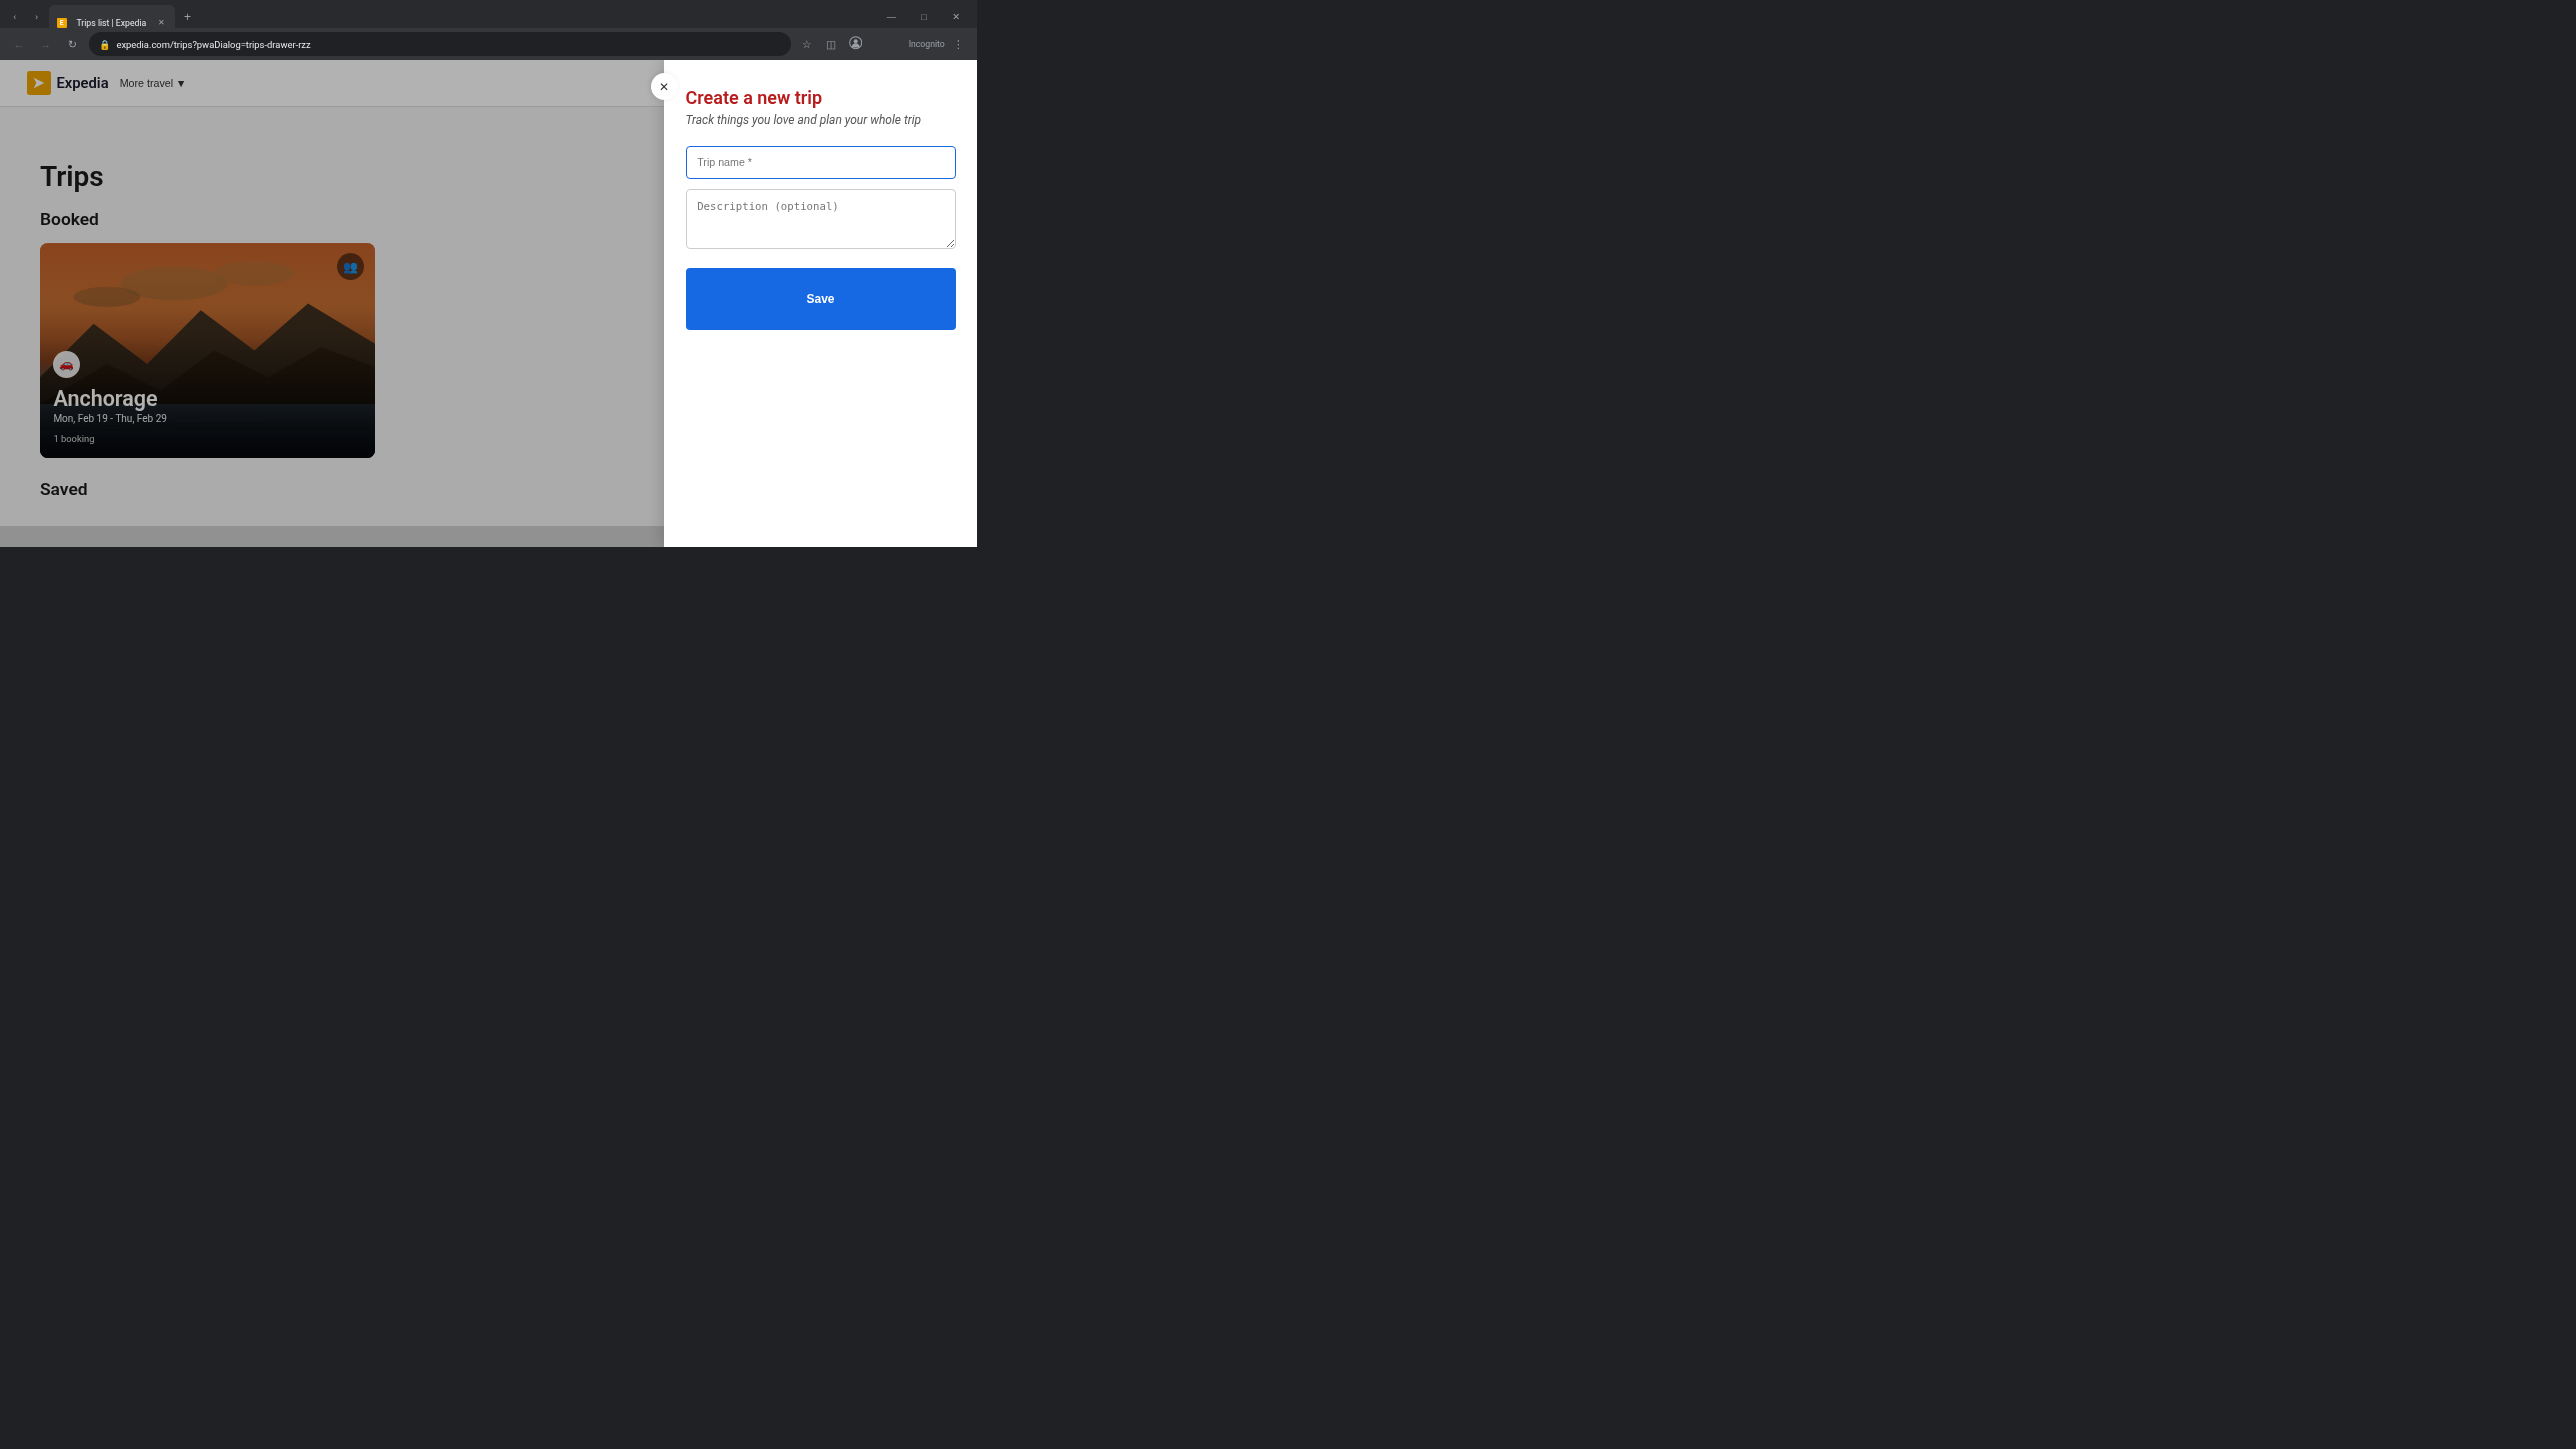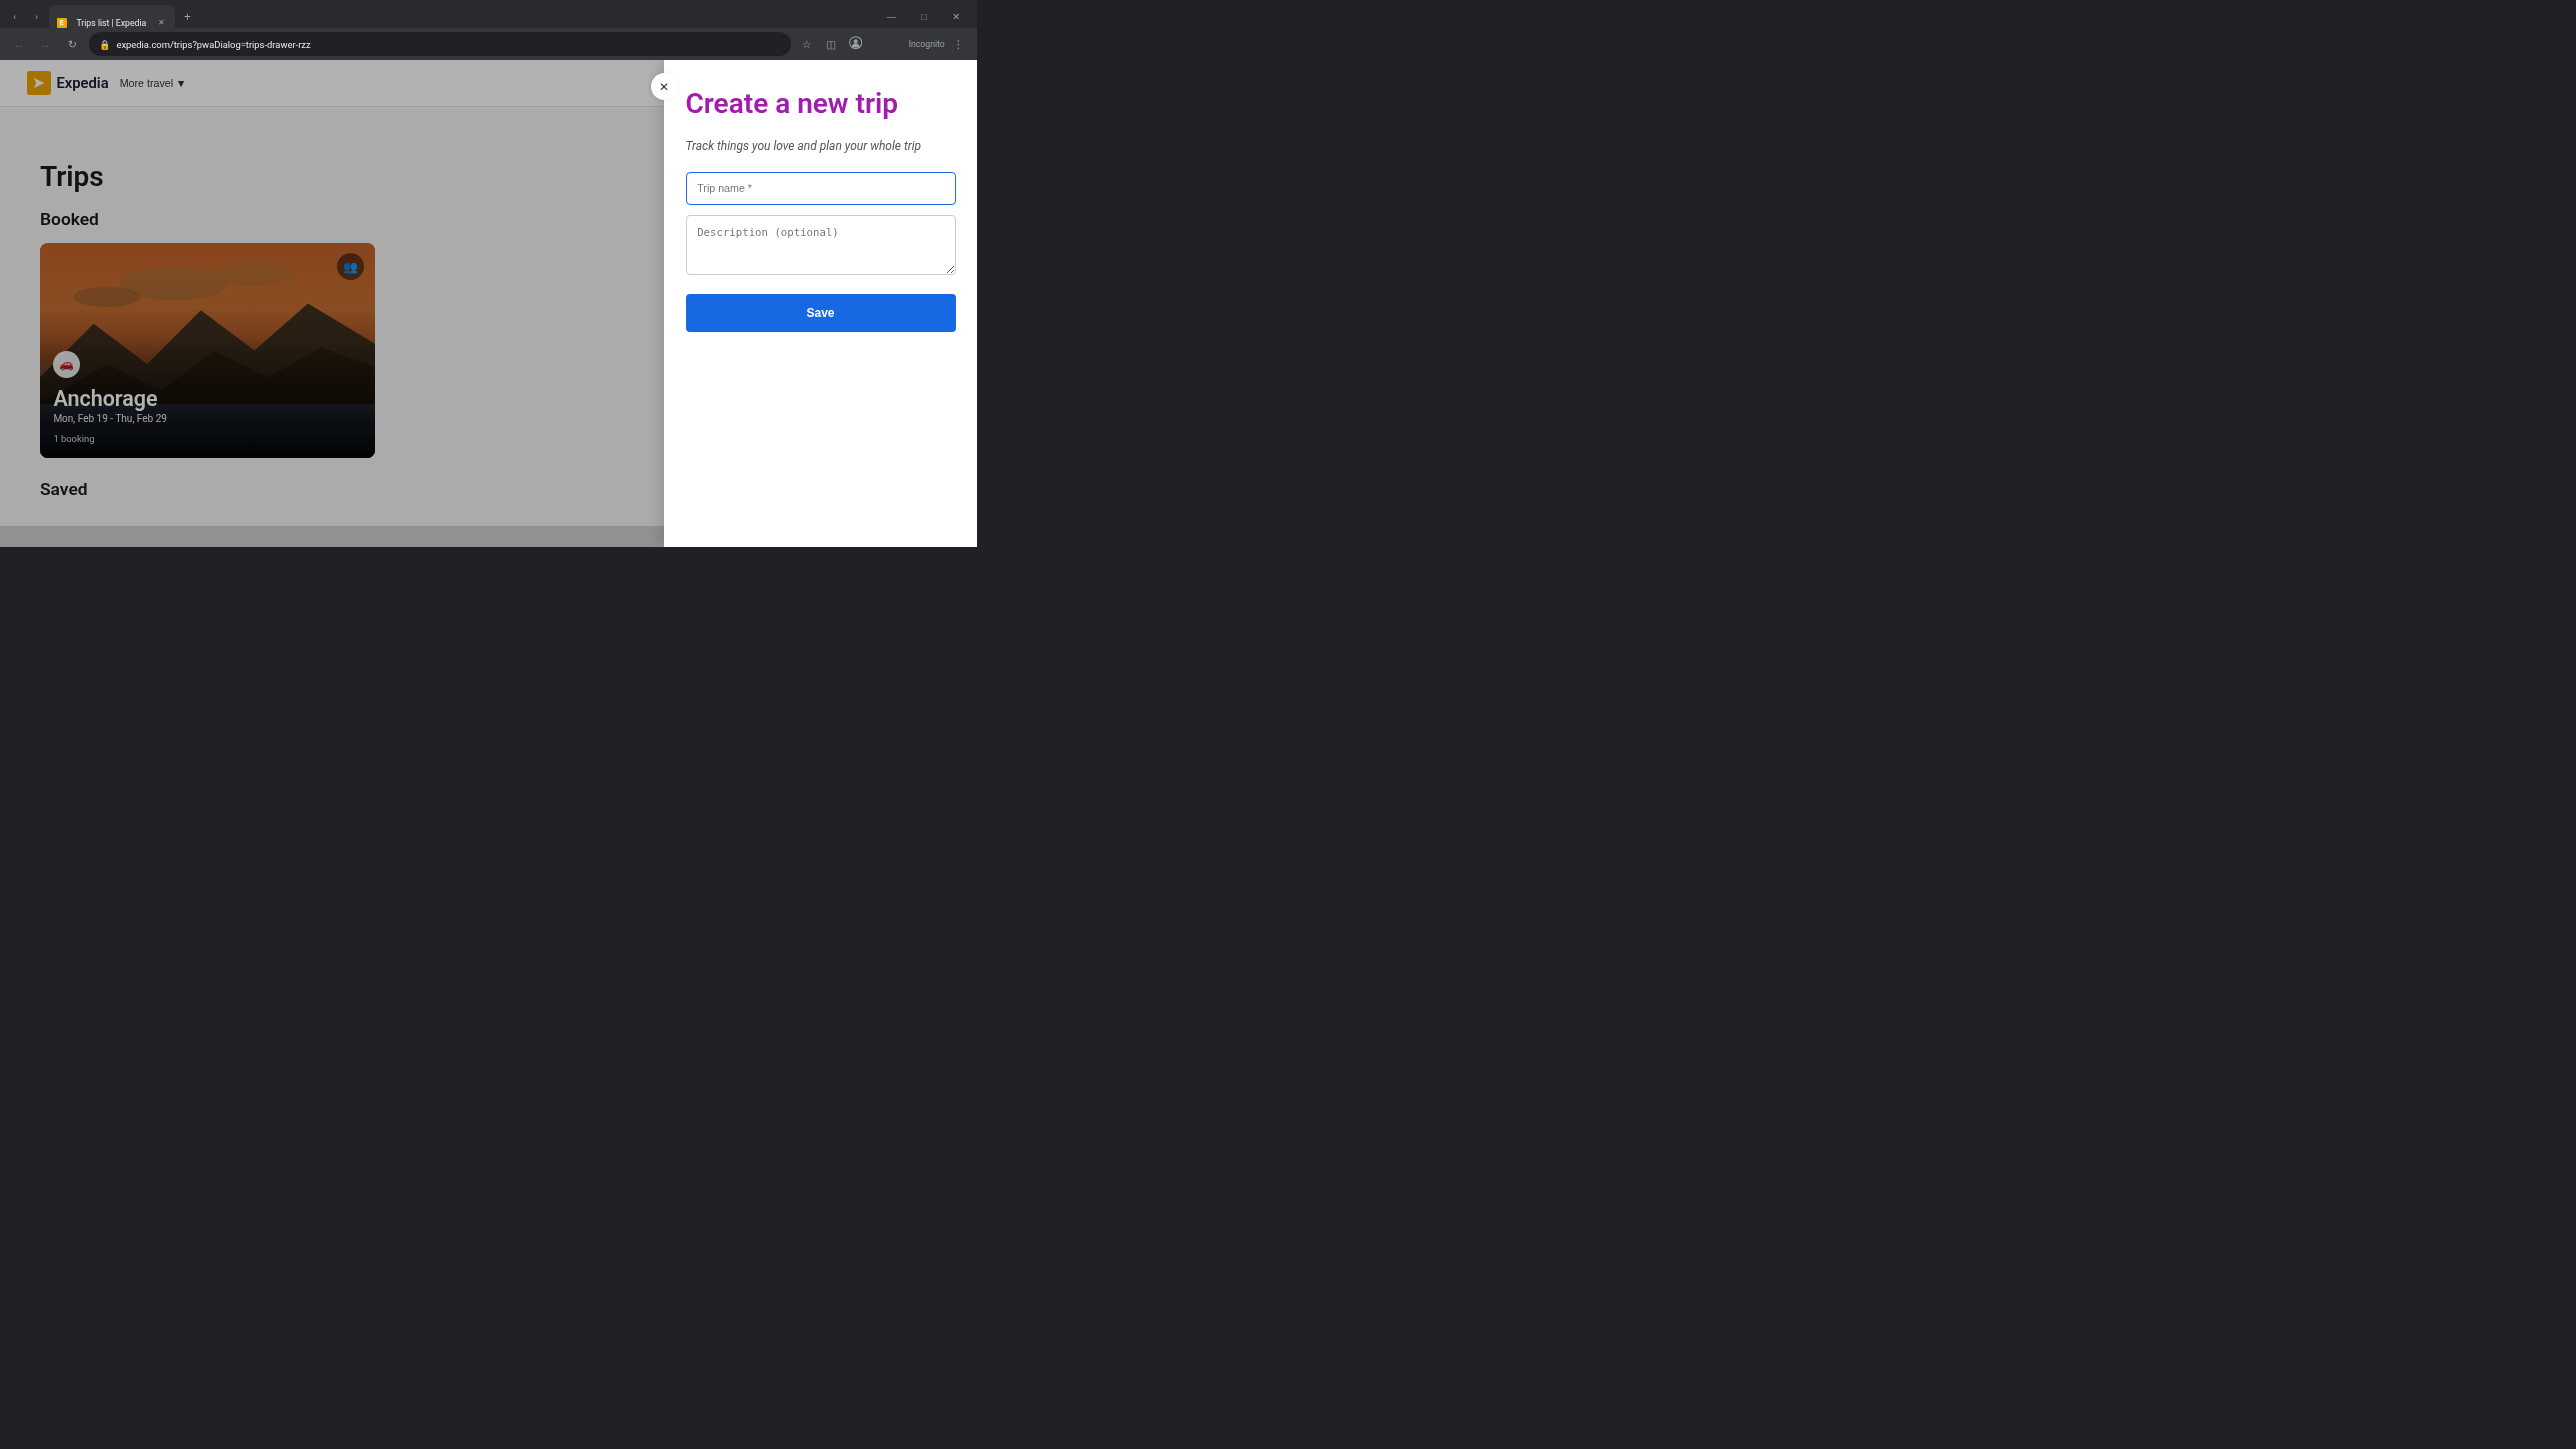"Create a new trip" .modal-title { color: #a21caf -> #b91c1c; font-size: 28px -> 18px; margin-bottom: 19px -> 5px }
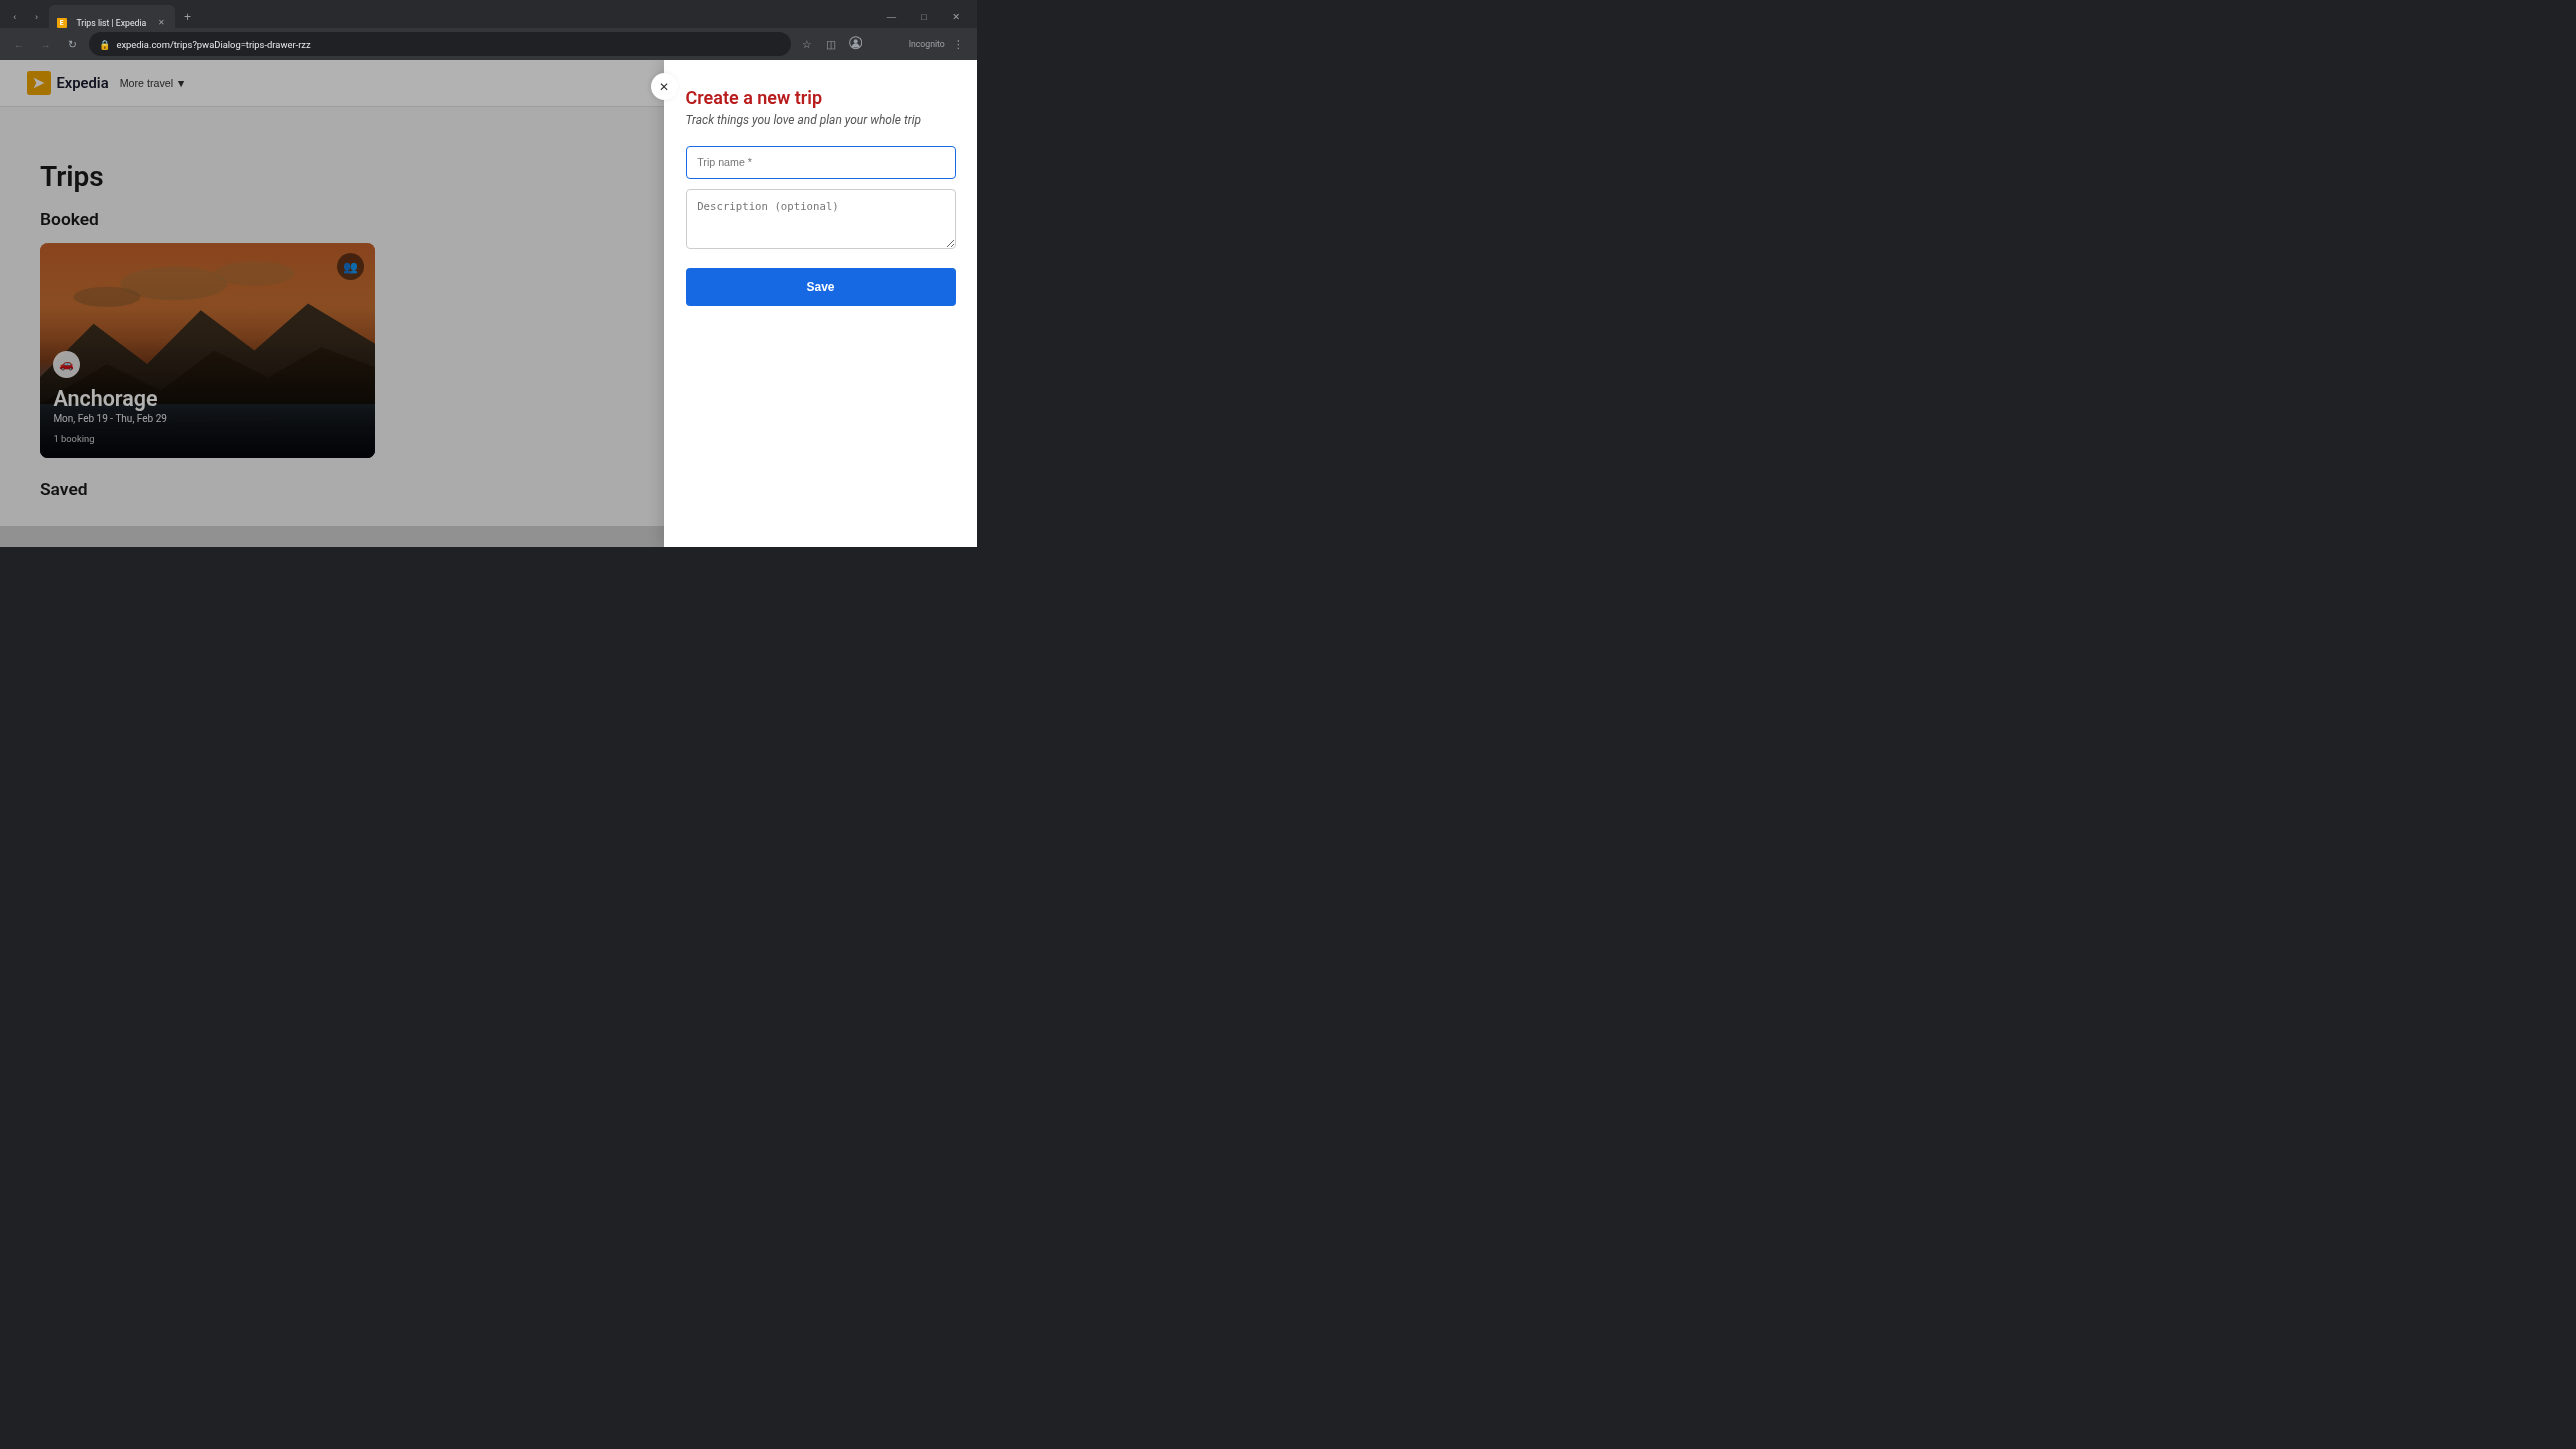"Save" .save-btn { padding: 12px -> 24px }
